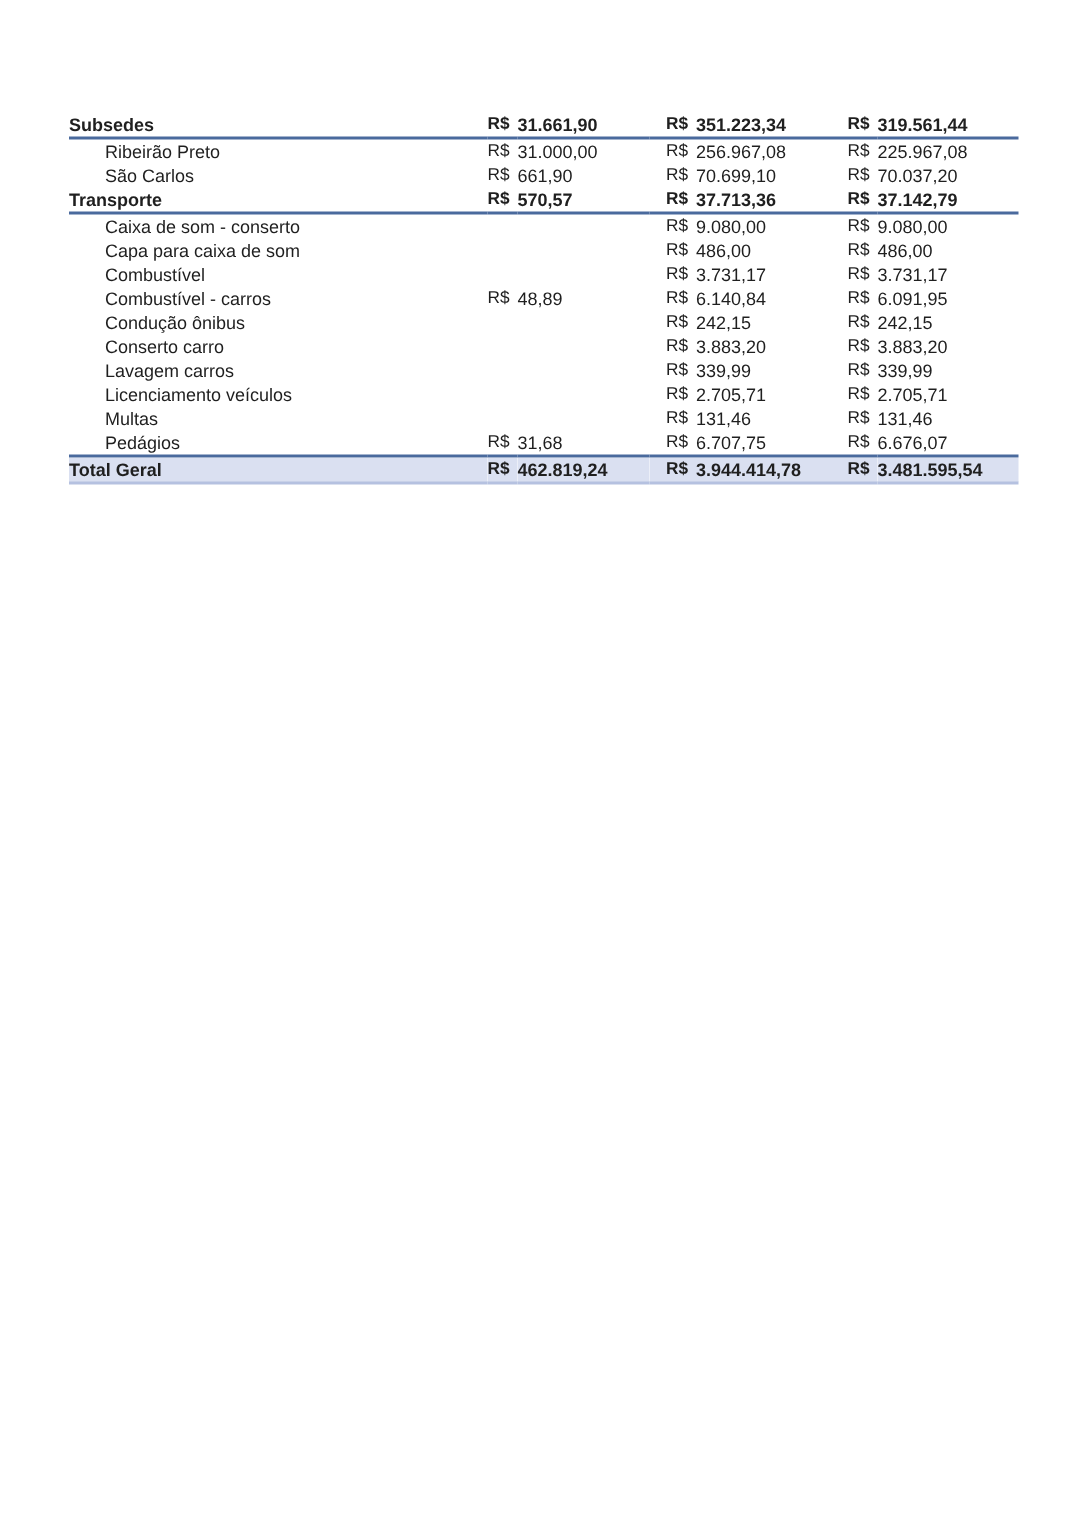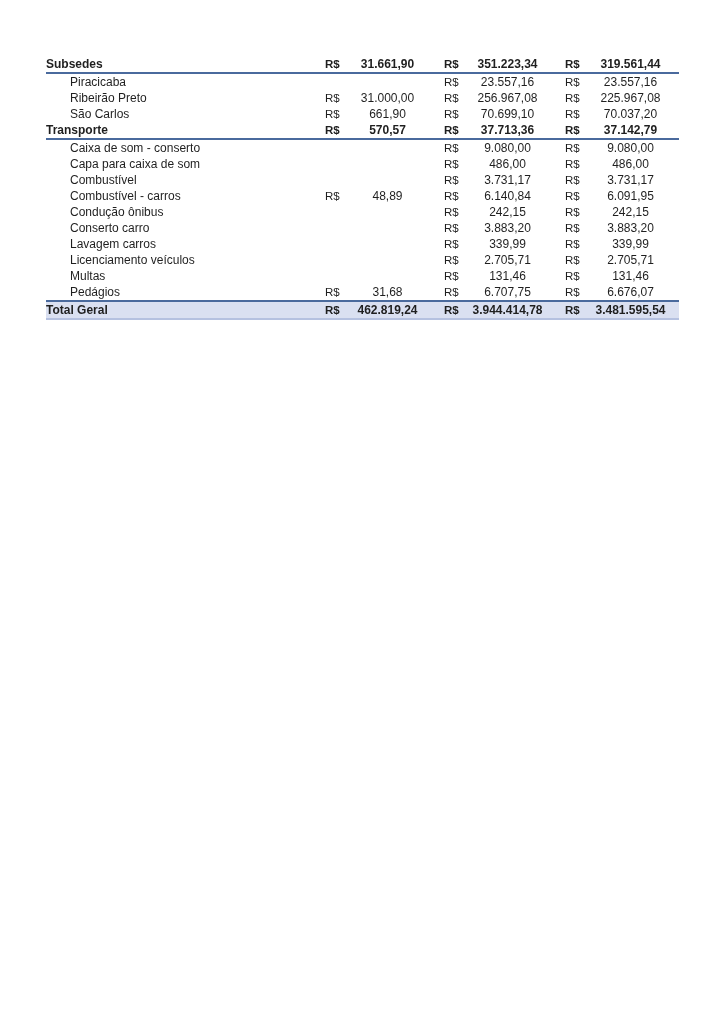"Subsedes" .sheet { top: 56px -> 75px }
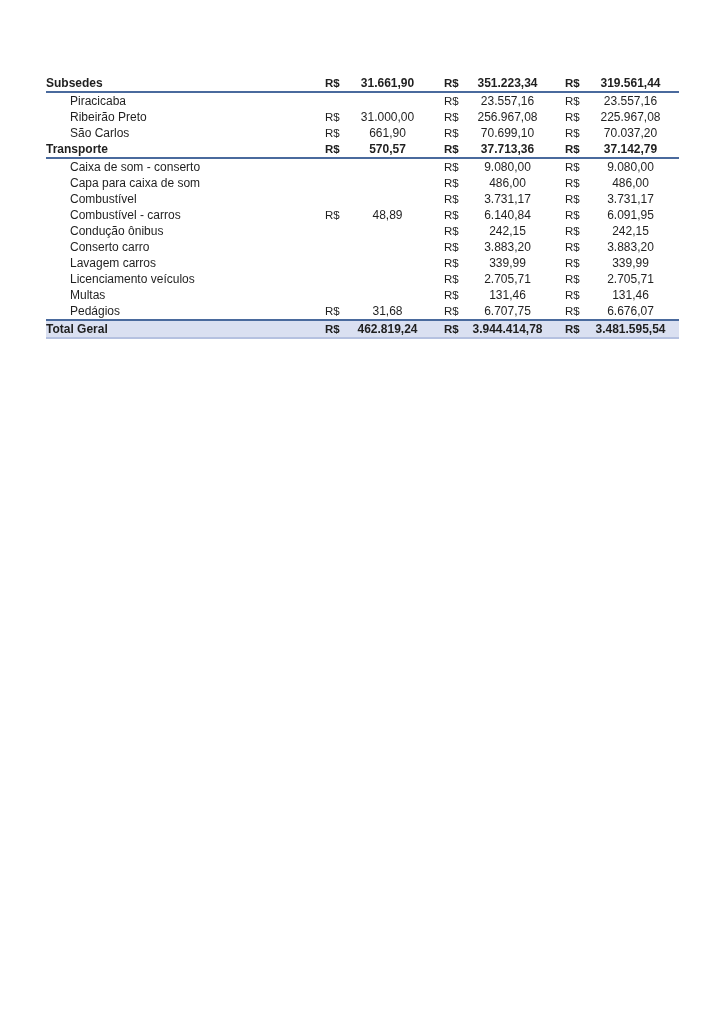"31.661,90" td.val { text-align: center -> left }
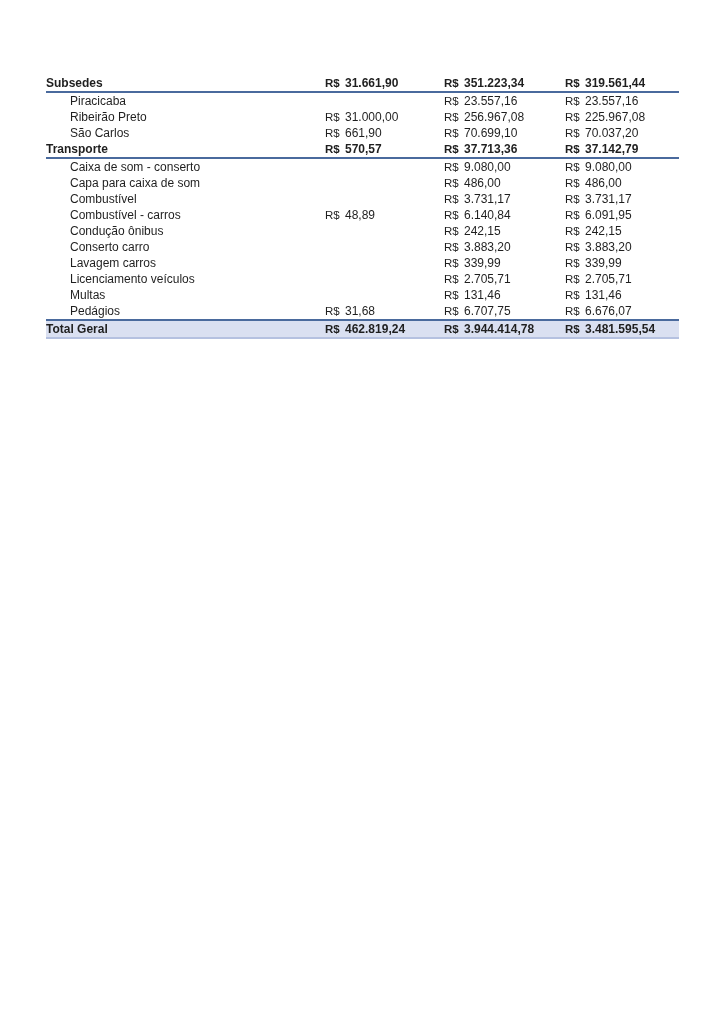"Piracicaba" tr.item { html: <tr> <td>Piracicaba</td> <td></td> <td></td> <td>R$</td> <td>23.557,16</td> <td>R$</td> <td>23.557,16</td> </tr> -> none }
